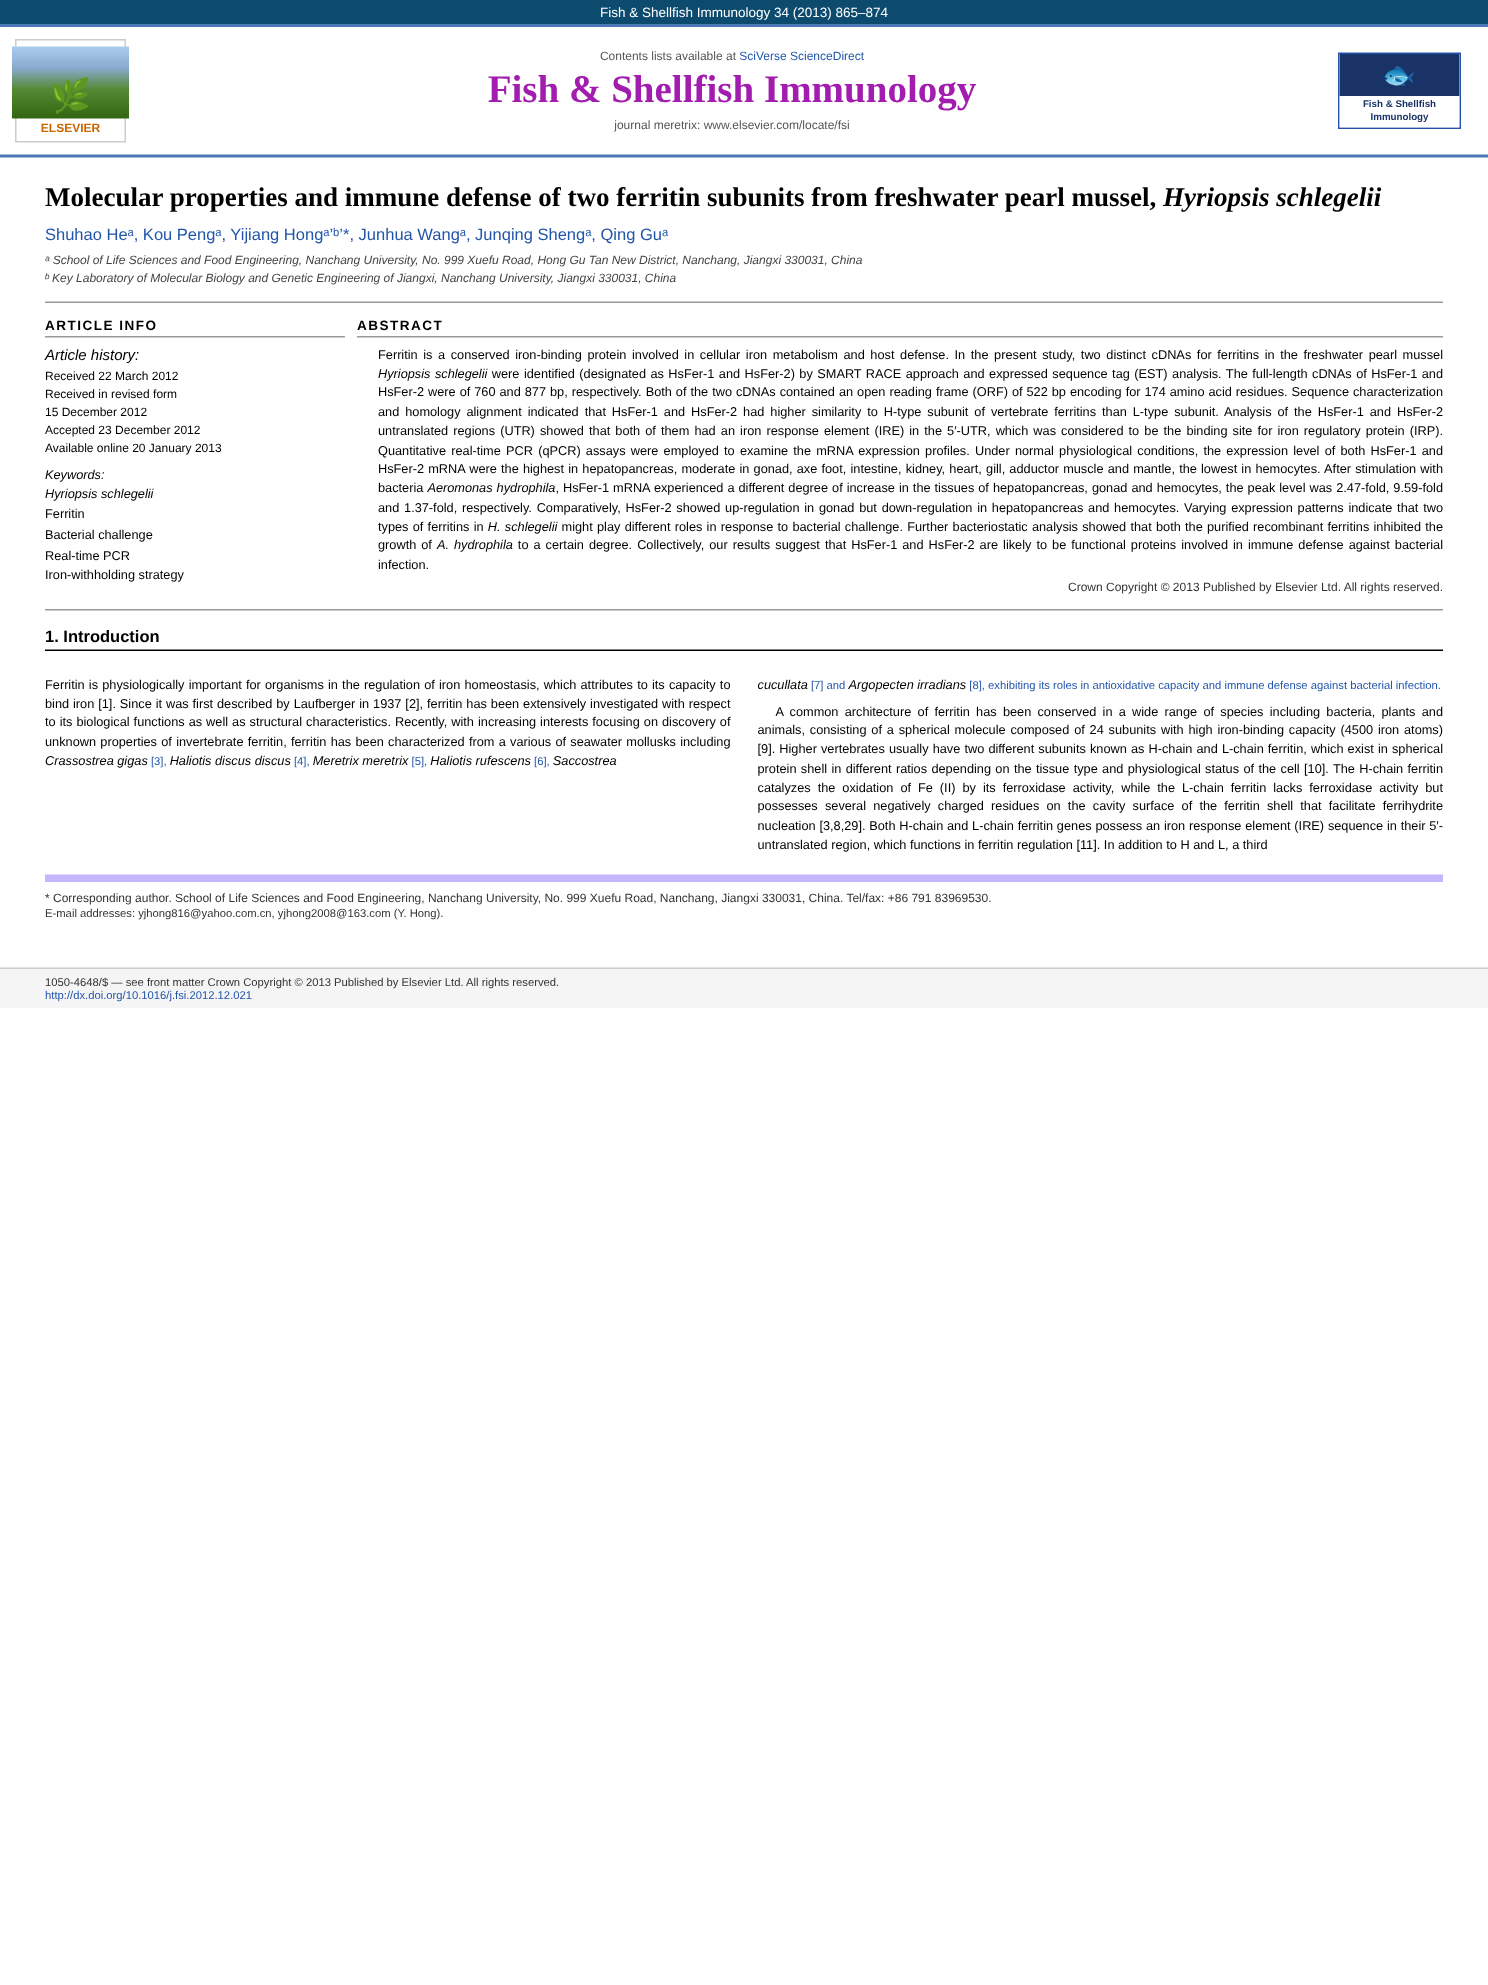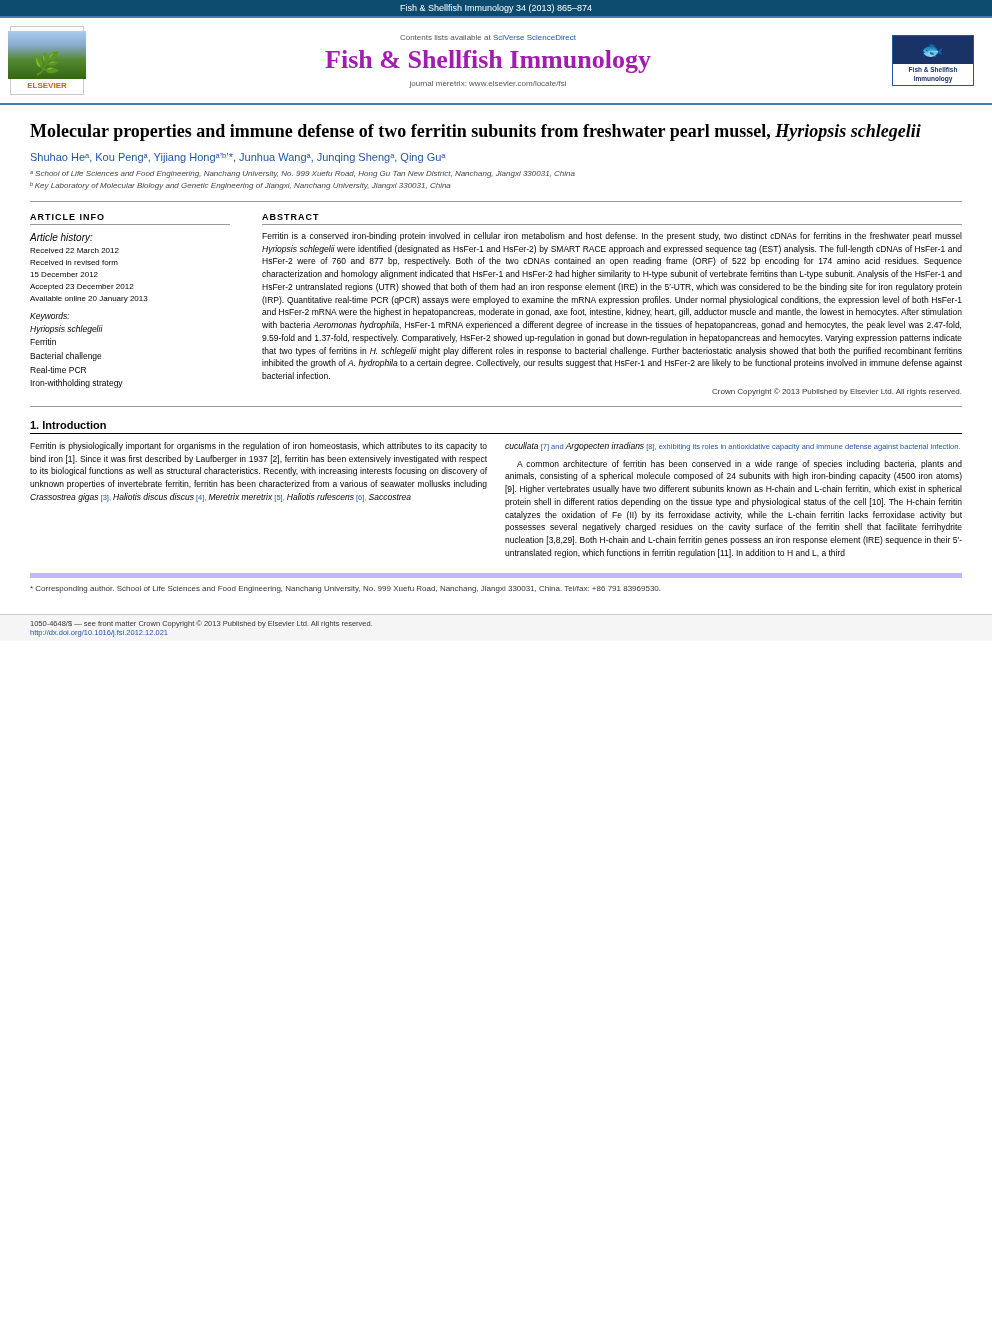"ARTICLE INFO" .two-col { gap: 32px -> 8px }
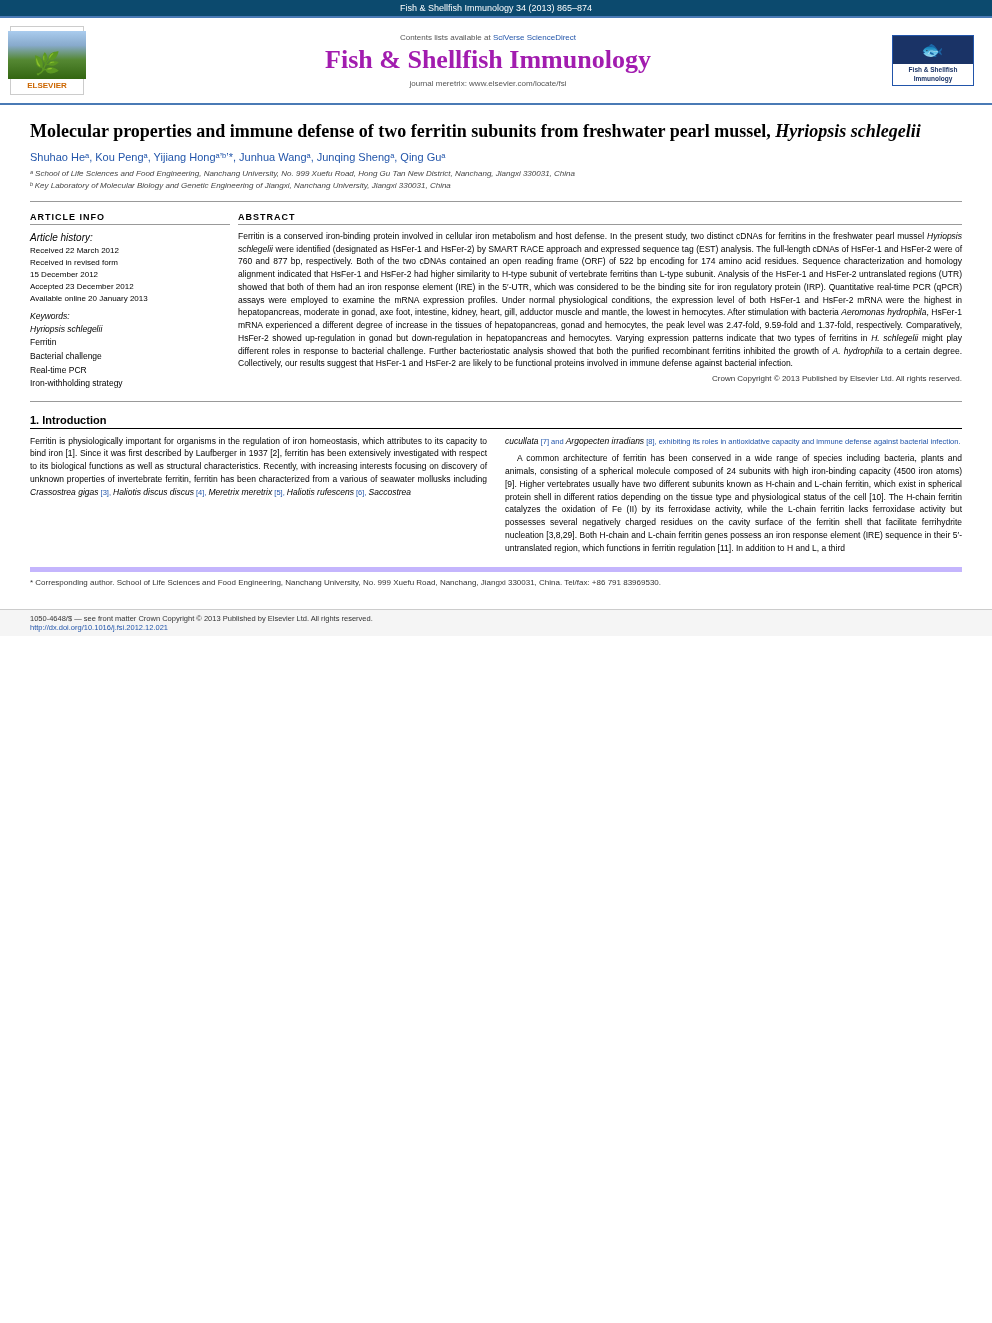"Ferritin is a conserved iron-binding" .abstract-text { margin-left: none -> 14px }
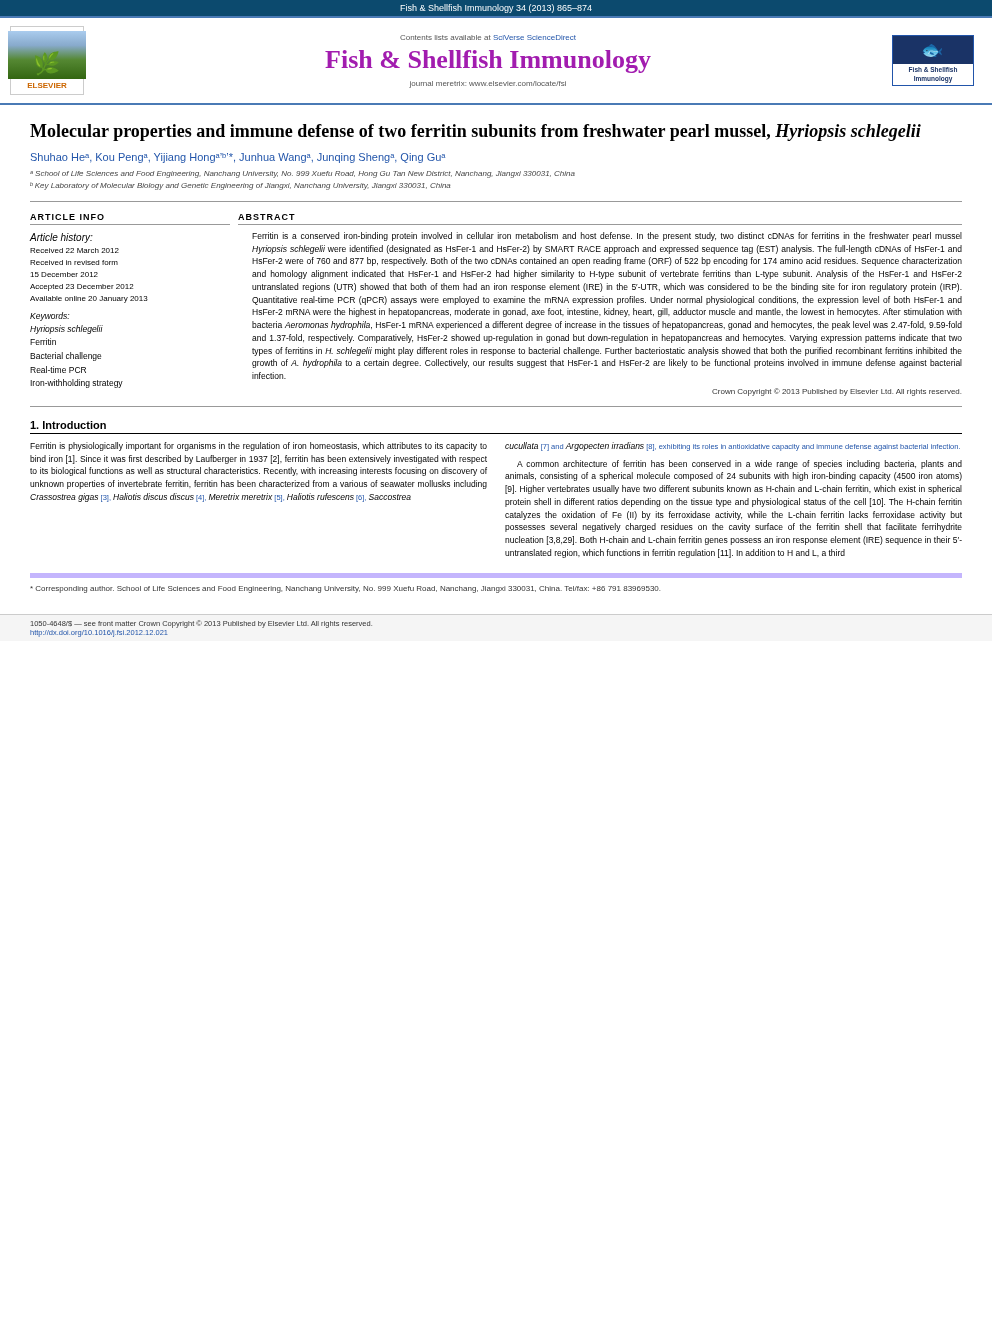"1. Introduction" .section-heading { margin-bottom: 6px -> 16px }
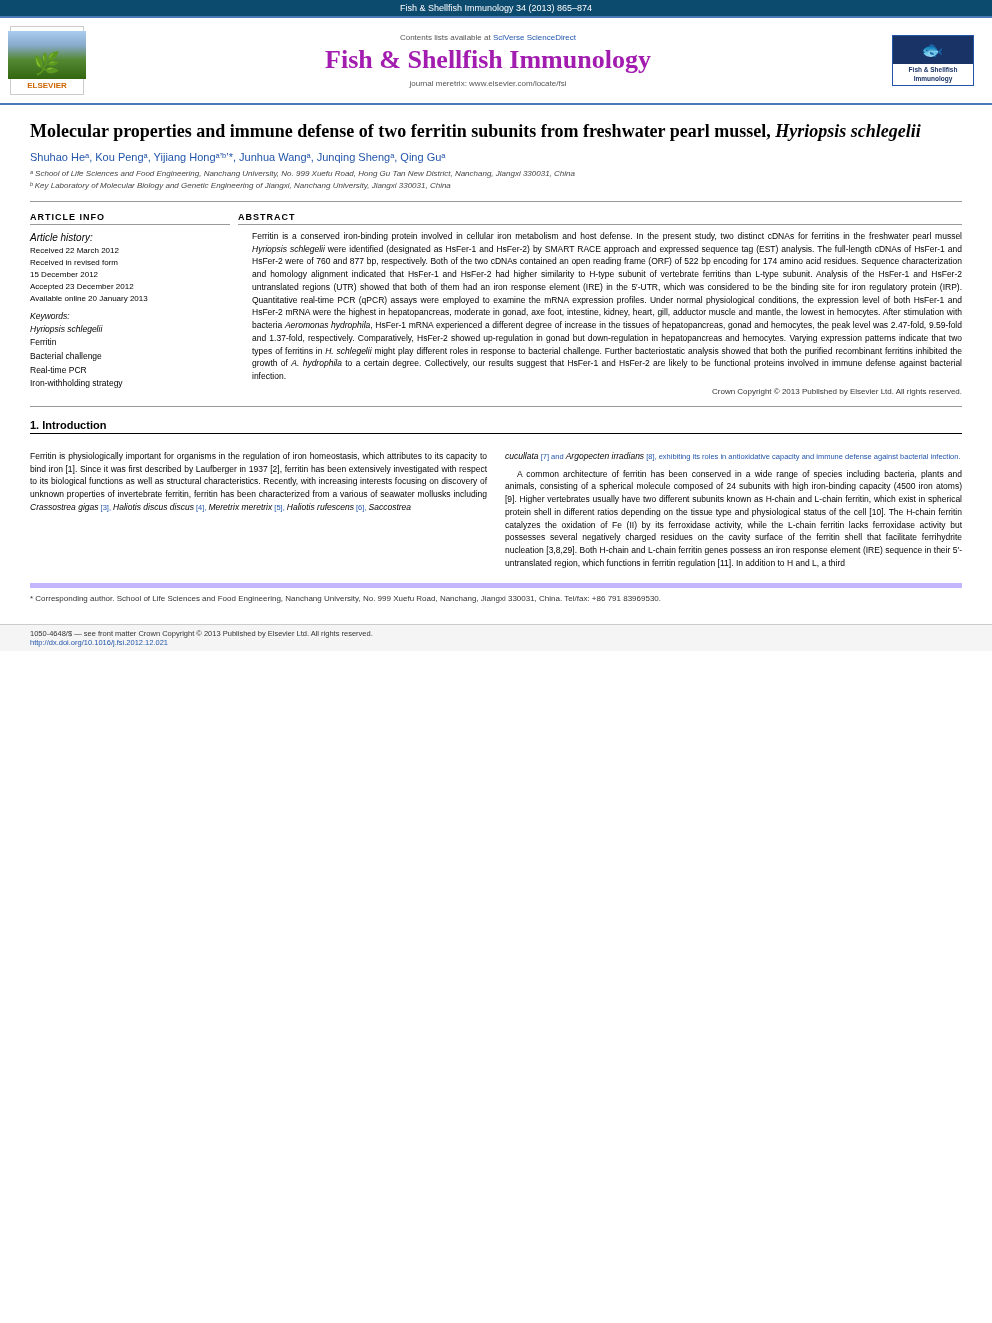"E-mail addresses:" div { html: none -> <div>E-mail addresses: yjhong816@yahoo.com.cn, yjhong2008@163.com (Y. Hong).</div> }
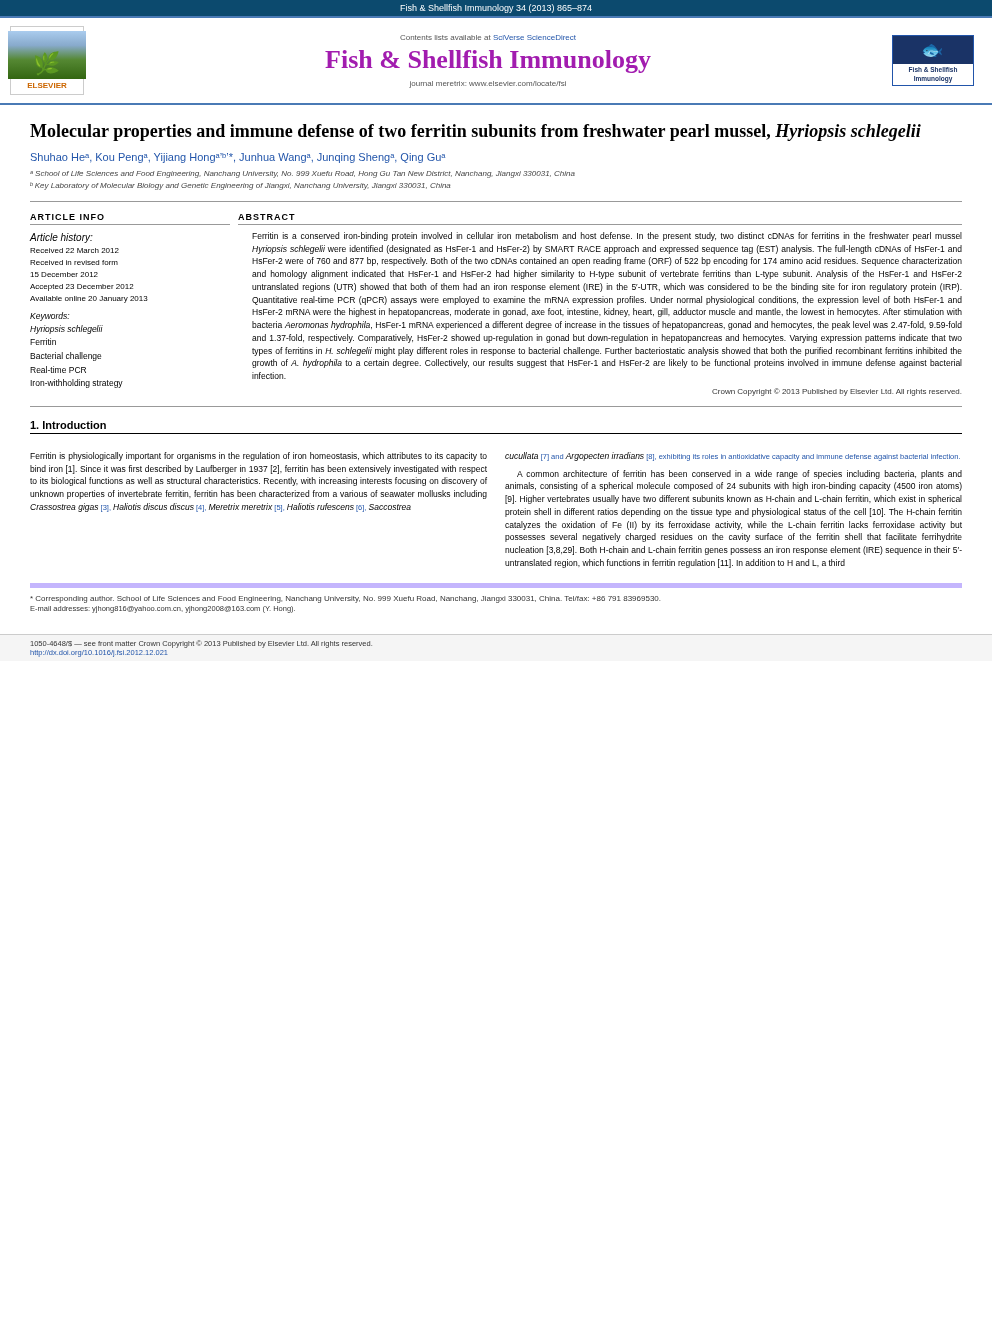"1050-4648/$ — see front matter" .bottom-bar { margin-top: 10px -> 21px }
